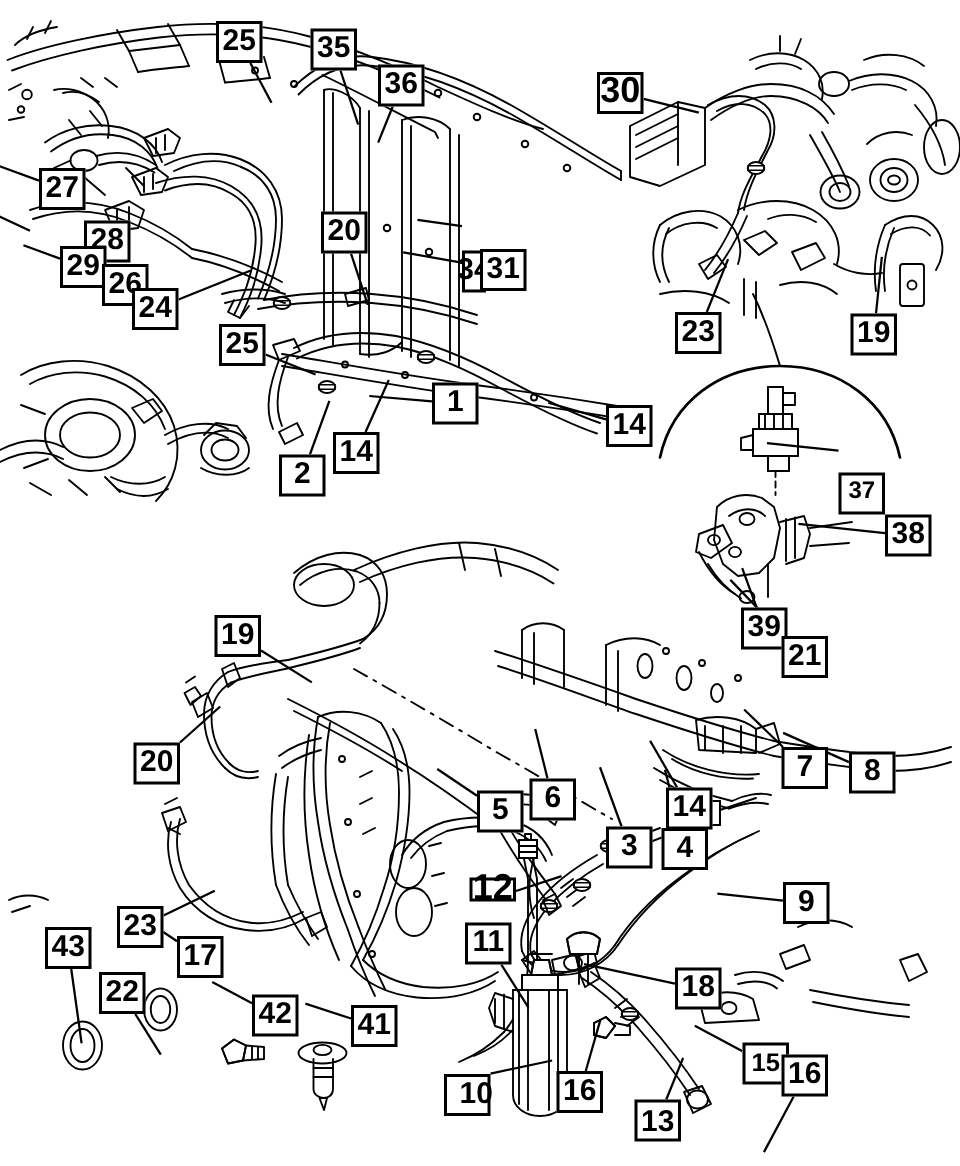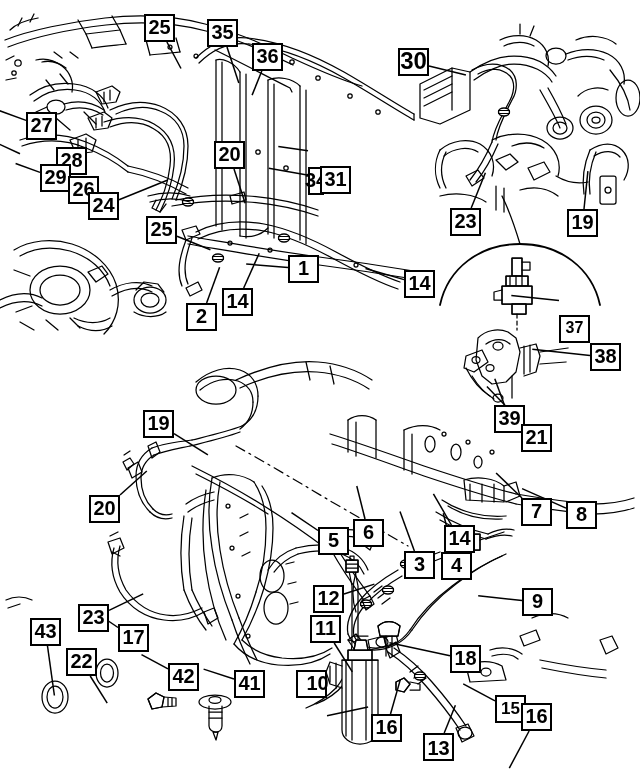"12" div.callout { font-size: 20px -> 24px; height: 28px -> 16px }
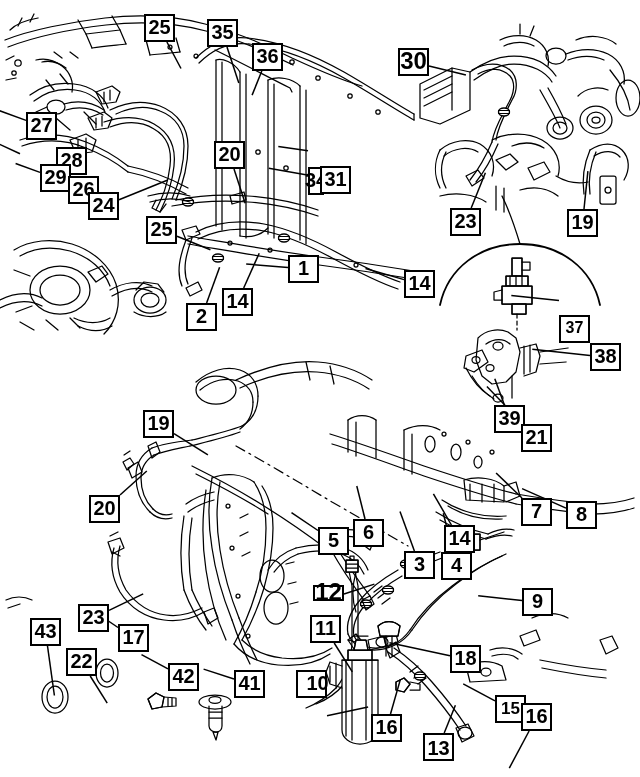"10" div.callout { top: 670px -> 716px }
